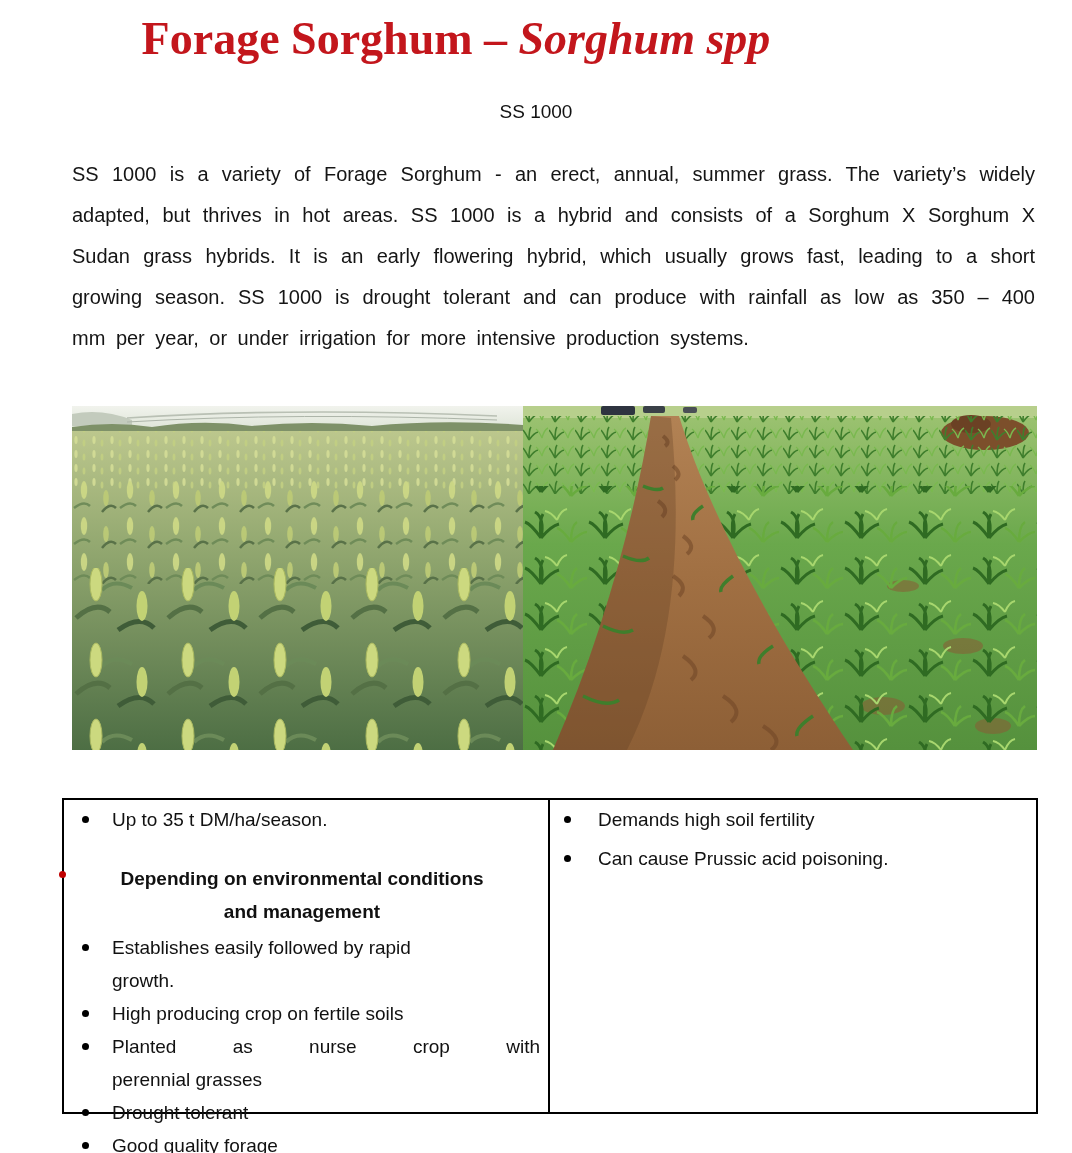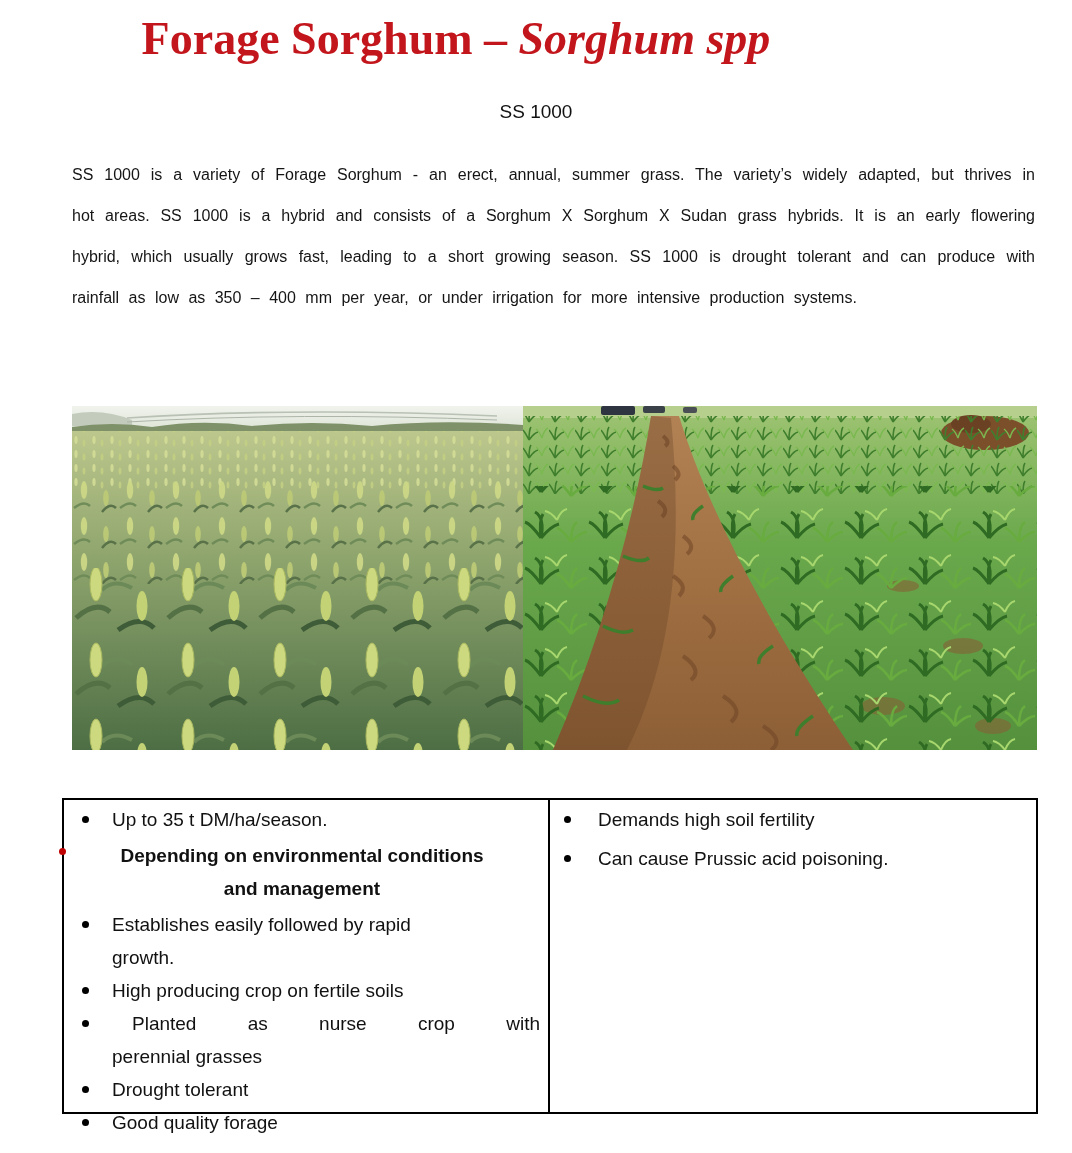"SS 1000 is a variety" .intro { font-size: 16px -> 20px }
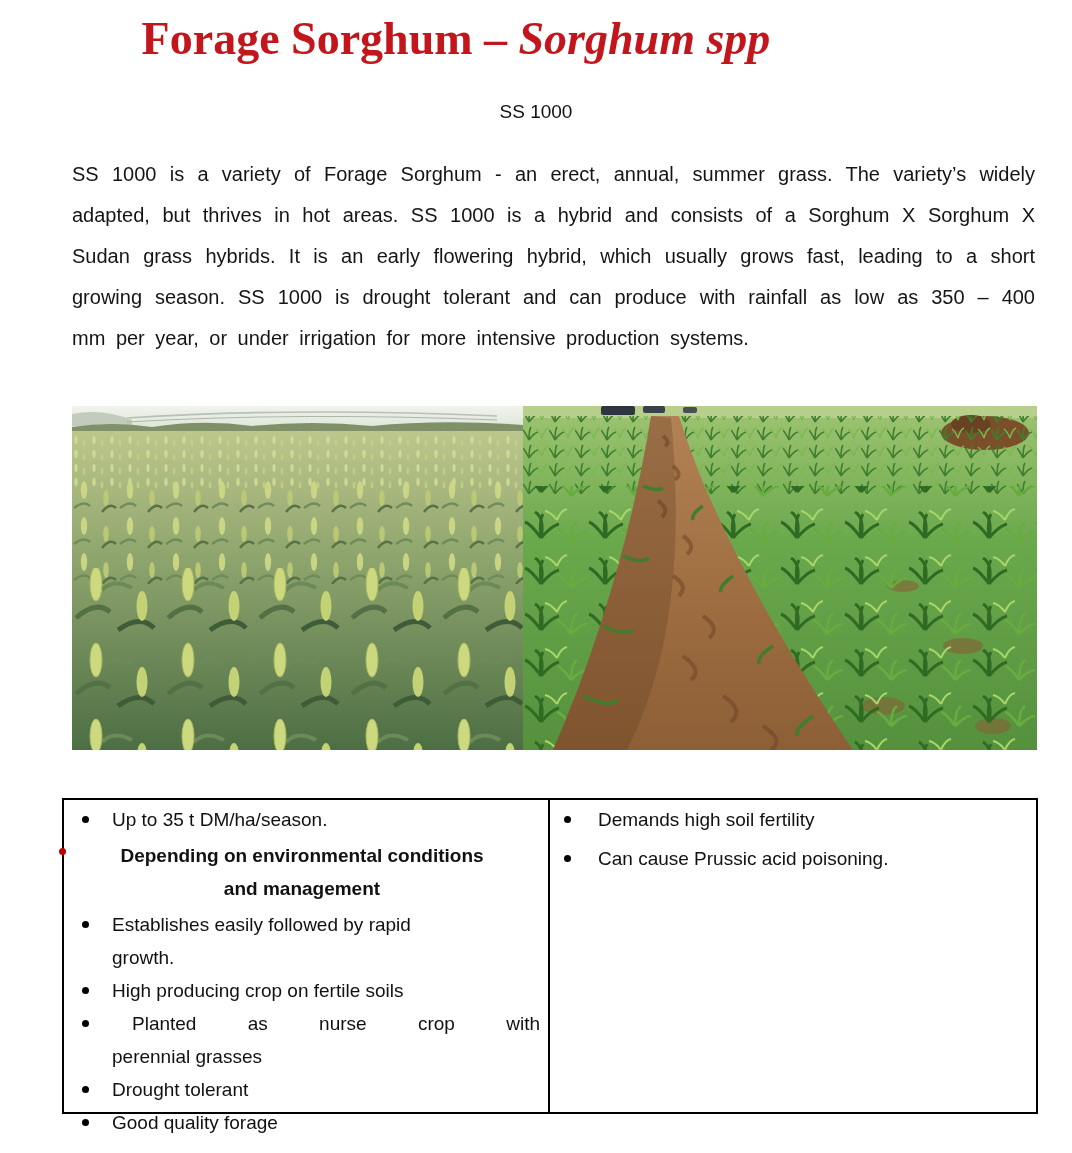"Depending on environmental conditions" li.red-note { margin-top: none -> 23px }
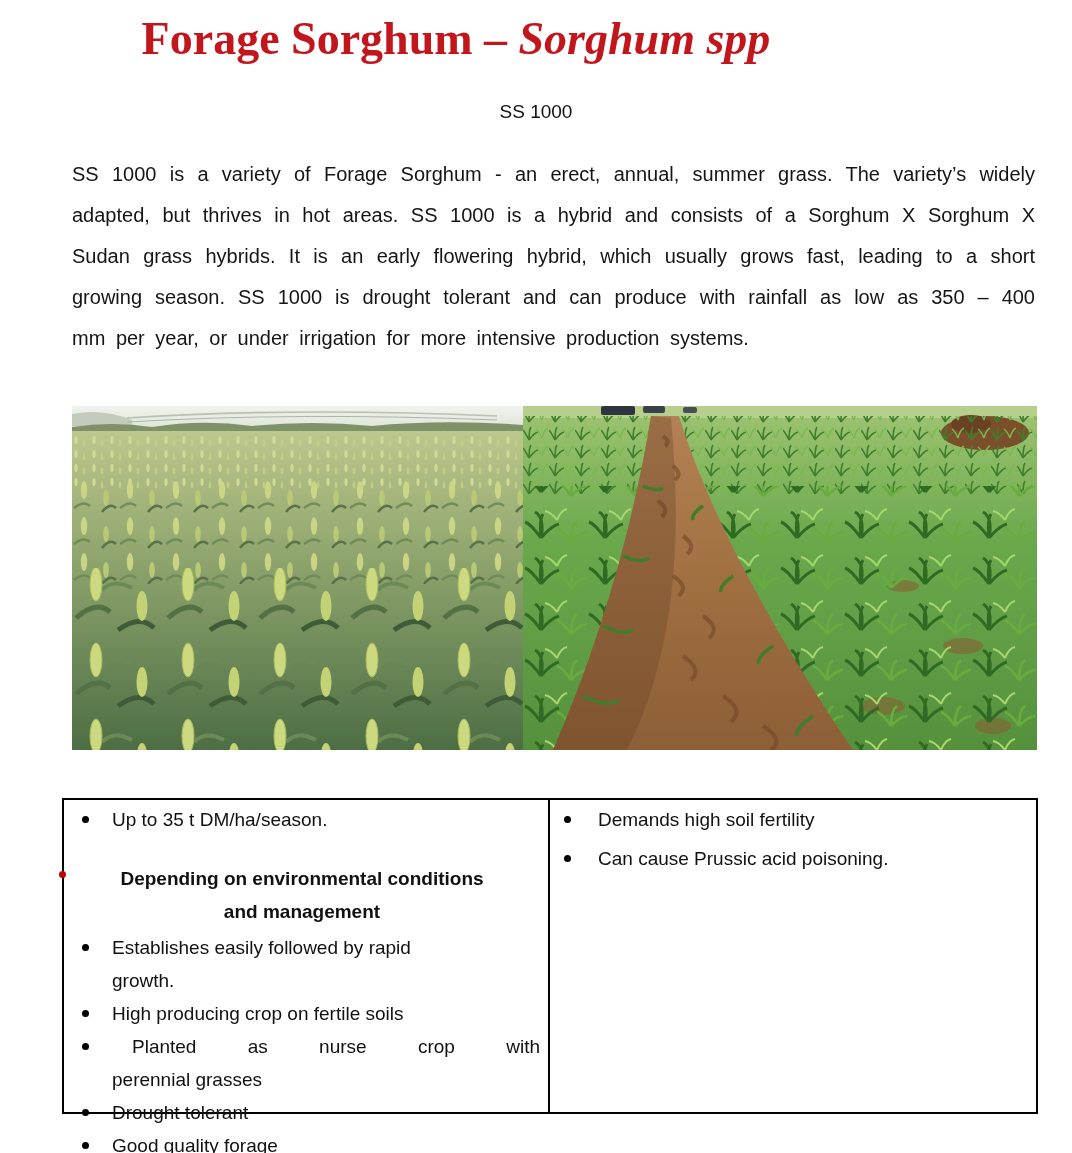"Planted as nurse crop with" .ln-justify { margin-left: 20px -> none }
